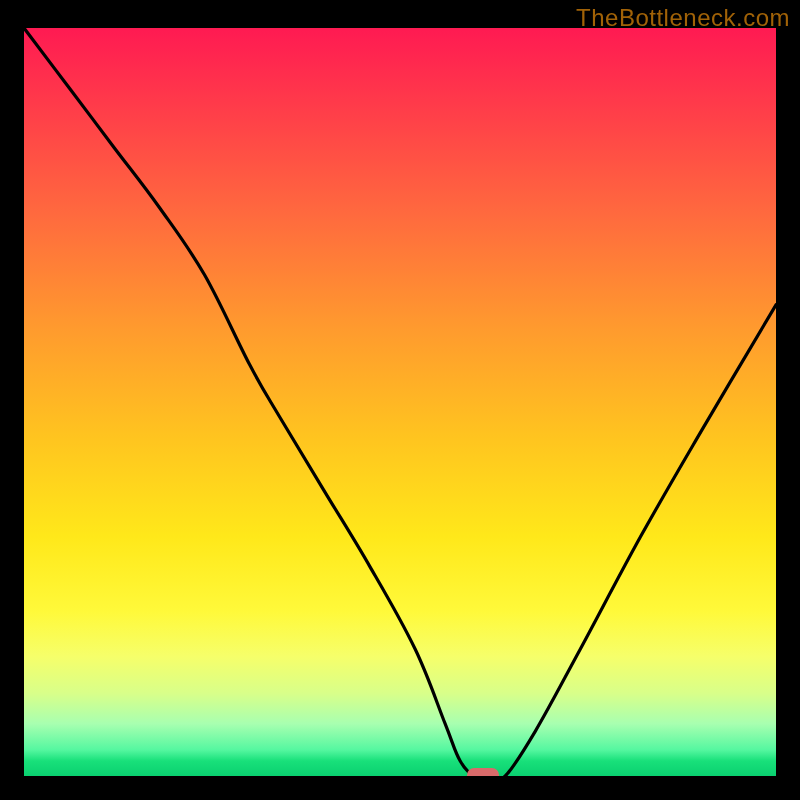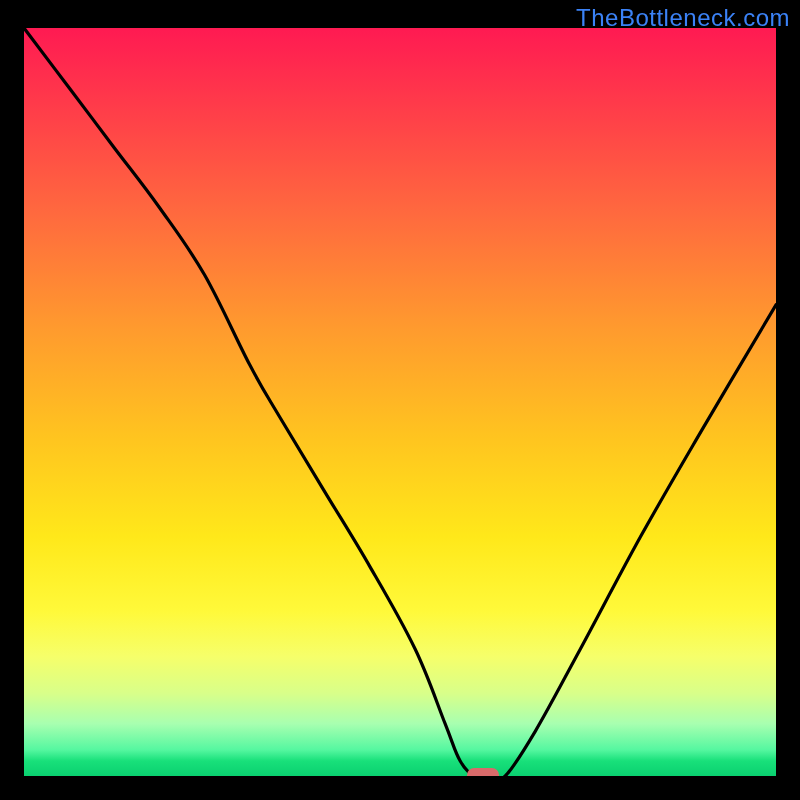"TheBottleneck.com" .watermark { color: #3b82f6 -> #a16207 }
